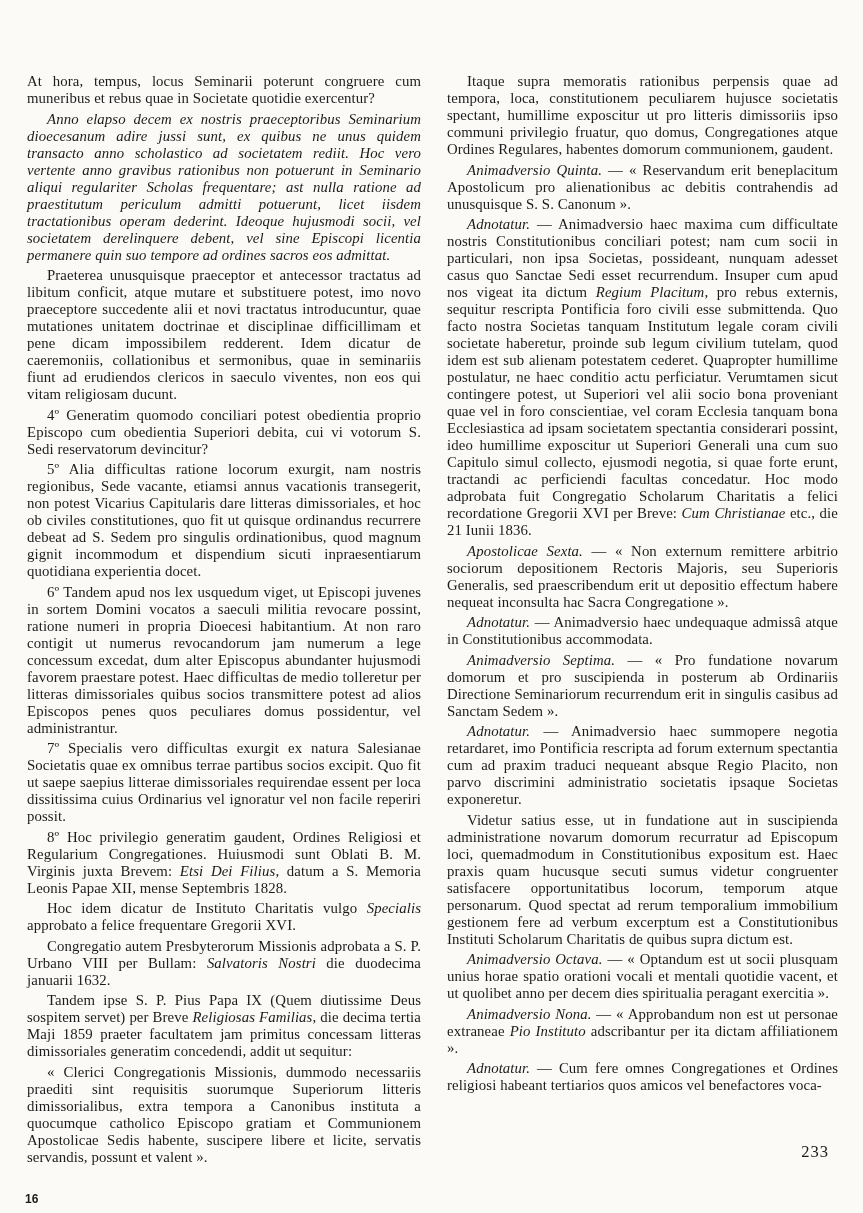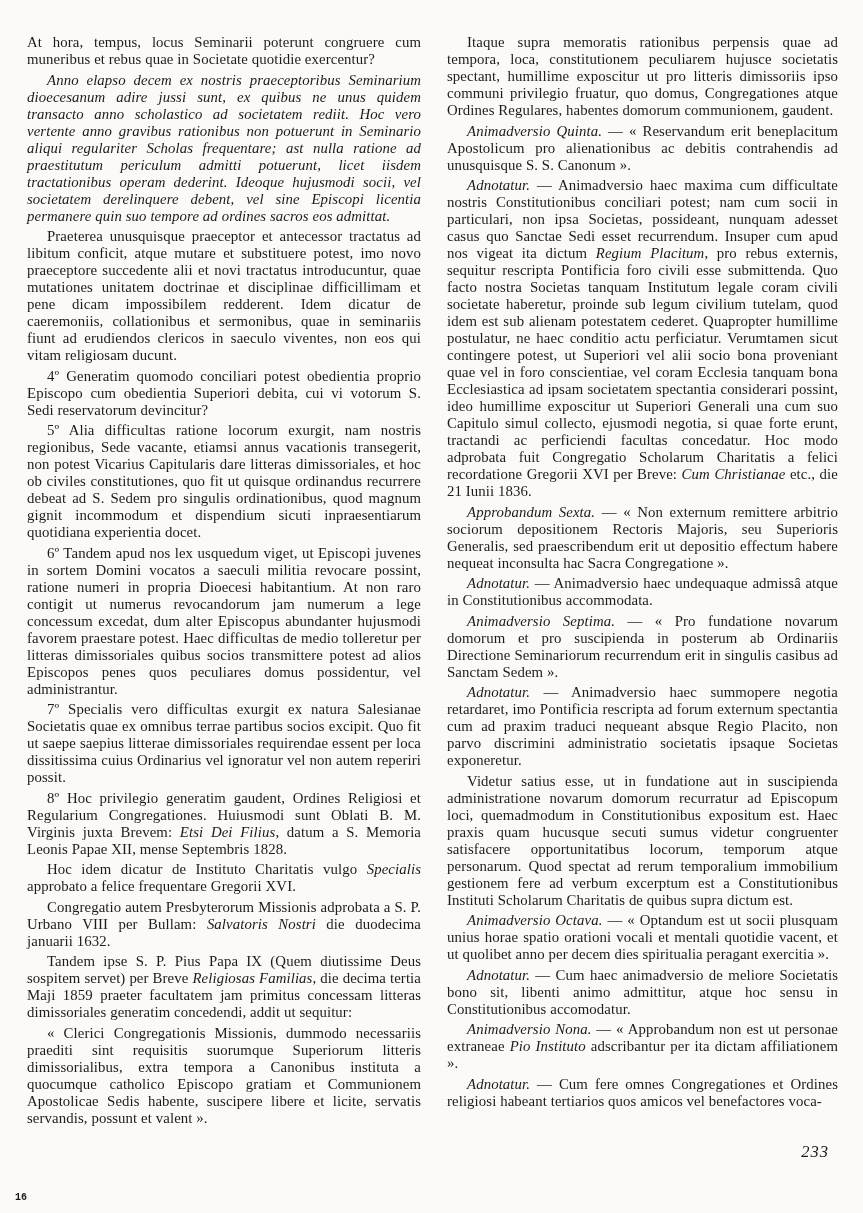"At hora, tempus, locus Seminarii" .column { margin-top: none -> 39px }
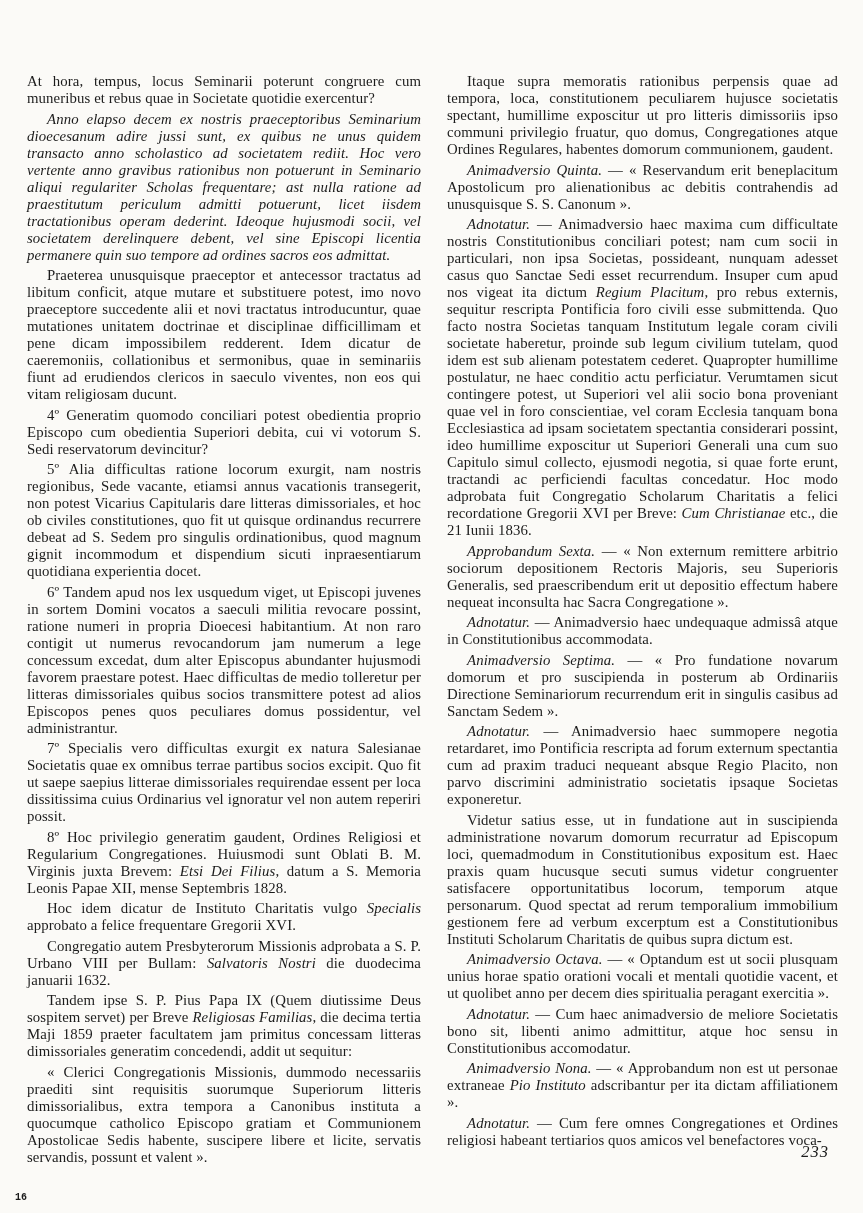"Approbandum Sexta." span.it { text: Approbandum -> Apostolicae }
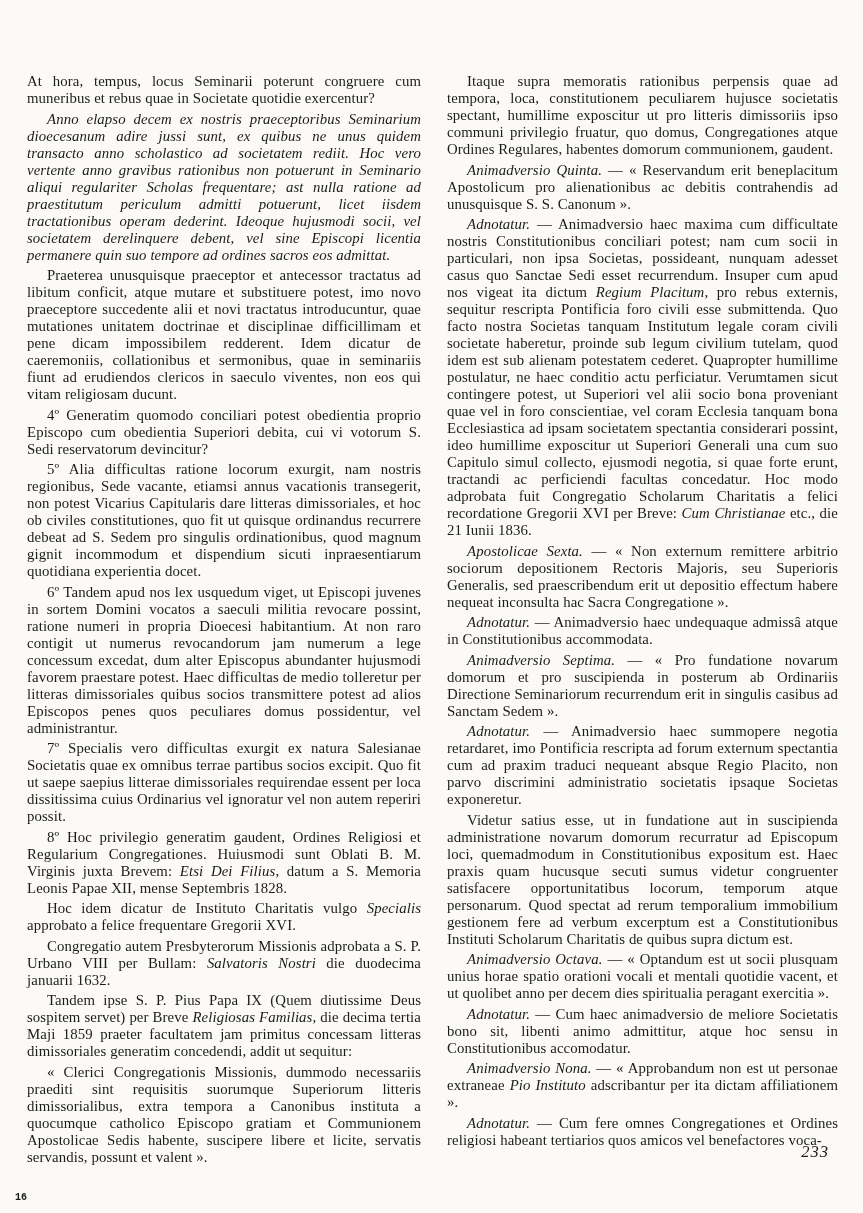"7º Specialis vero difficultas exurgit" span { text: autem -> facile }
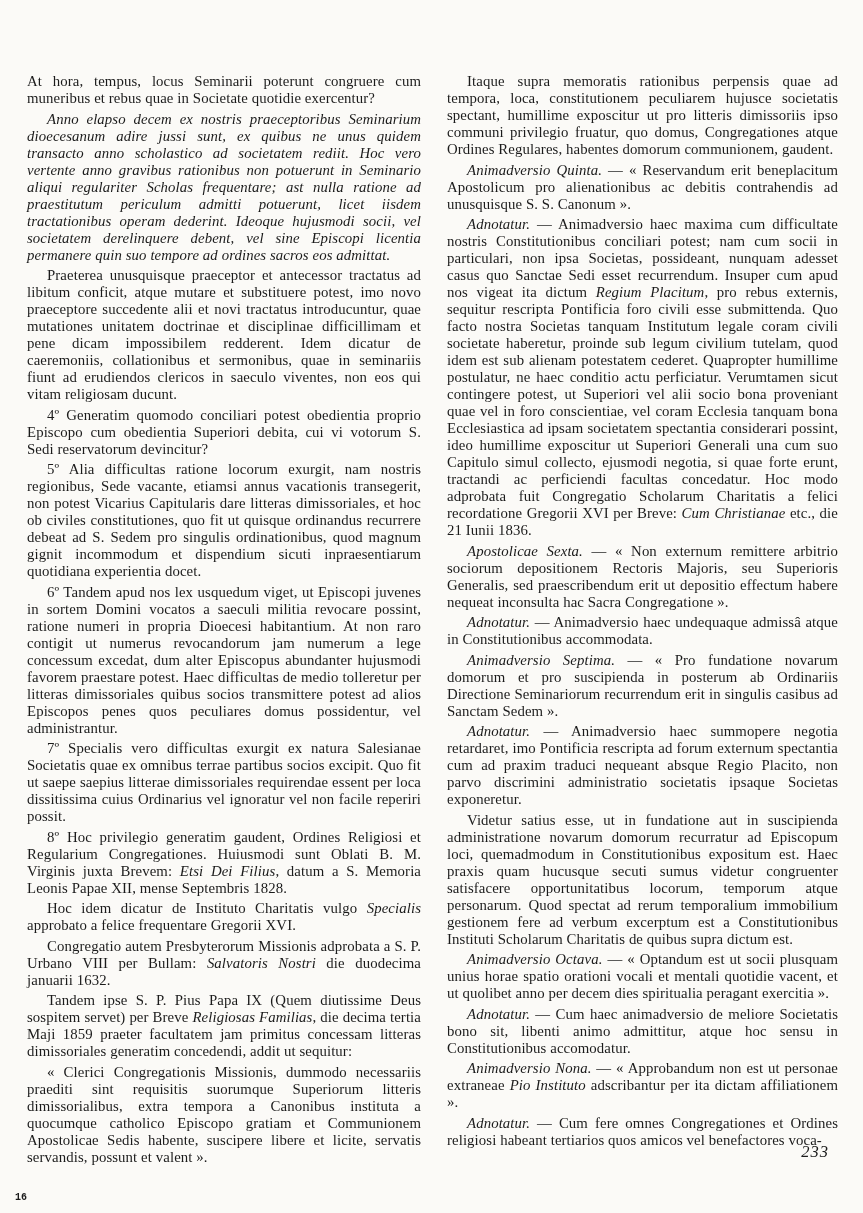"Adnotatur. — Cum haec animadversio" p.para { html: <p><span>Adnotatur.</span><span> — Cum haec animadversio de meliore Societatis bono sit, libenti animo admittitur, atque hoc sensu in Constitutionibus accomodatur.</span></p> -> none }
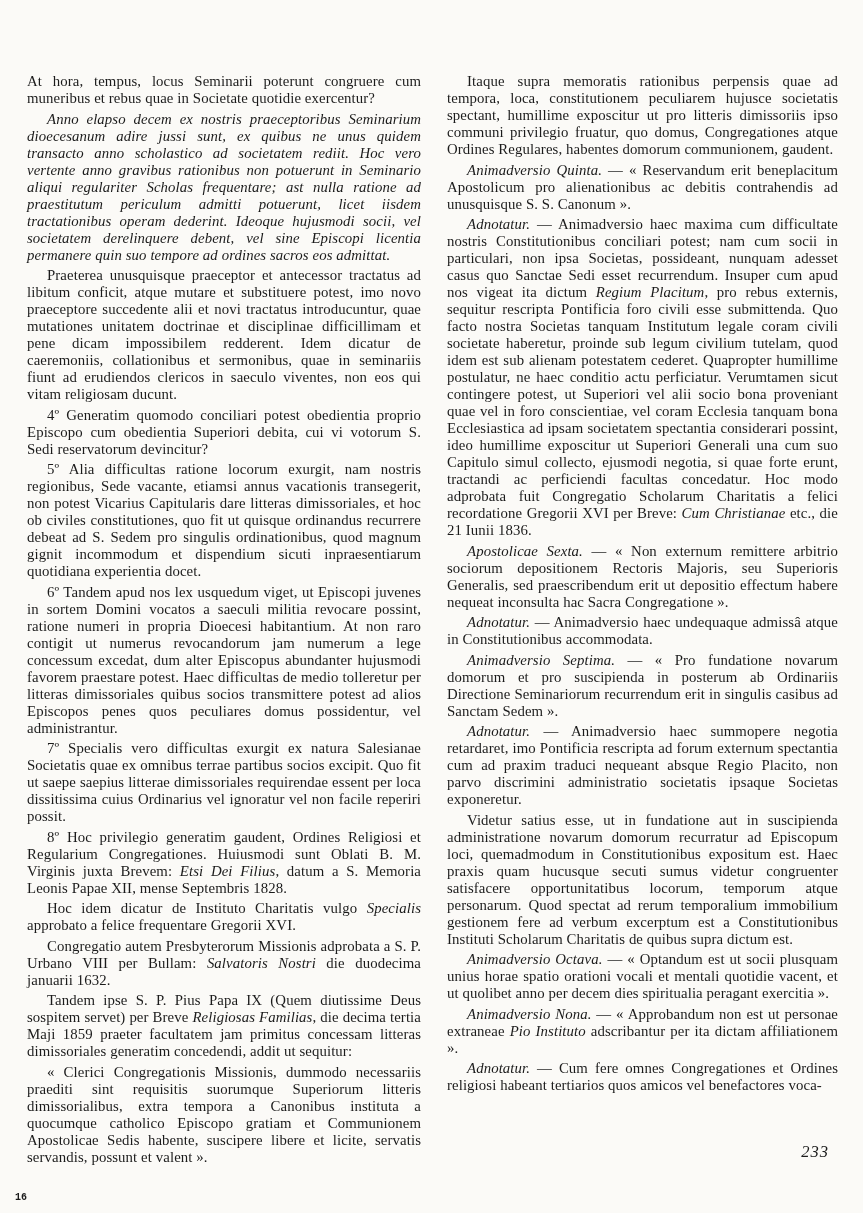"233" .pagenum { font-style: italic -> none }
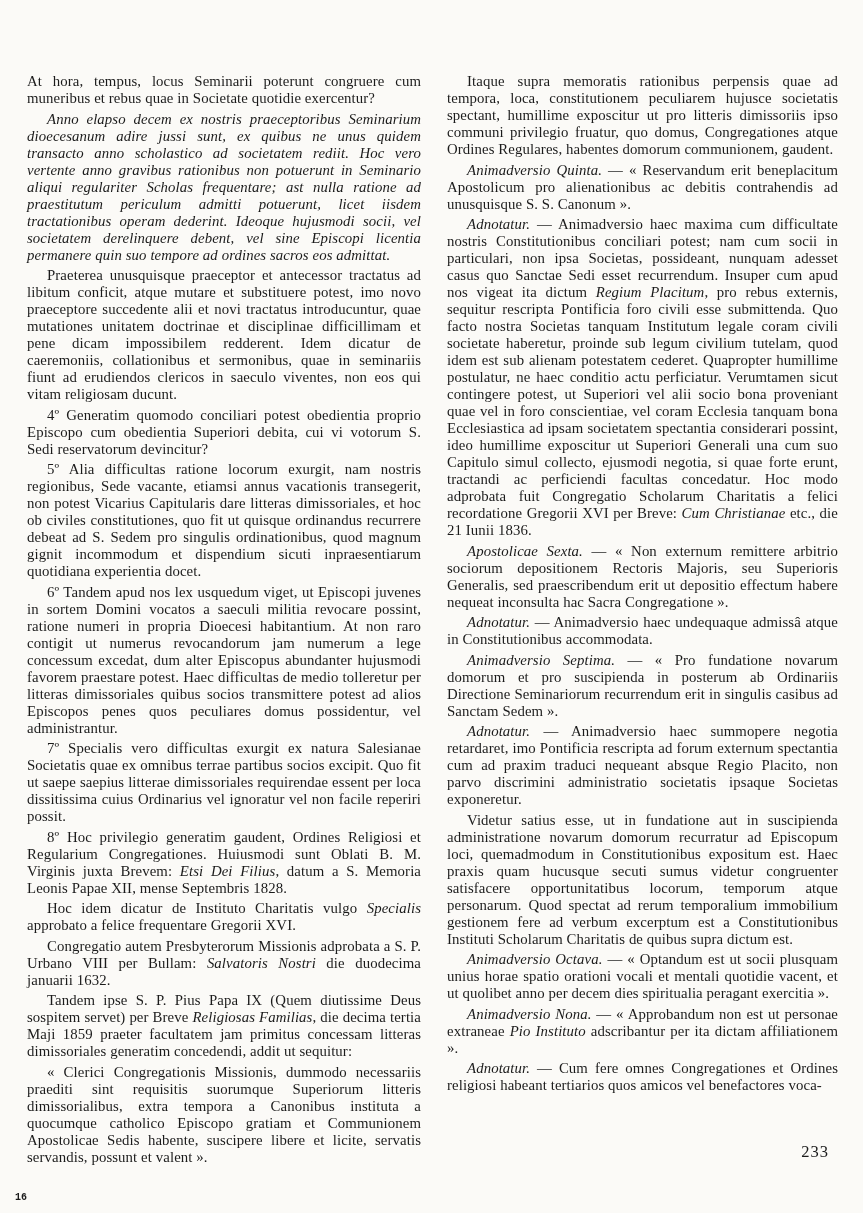"16" .sig { font-family: Liberation Mono, monospace -> Liberation Sans, sans-serif; font-size: 10px -> 12px; left: 15px -> 25px }
